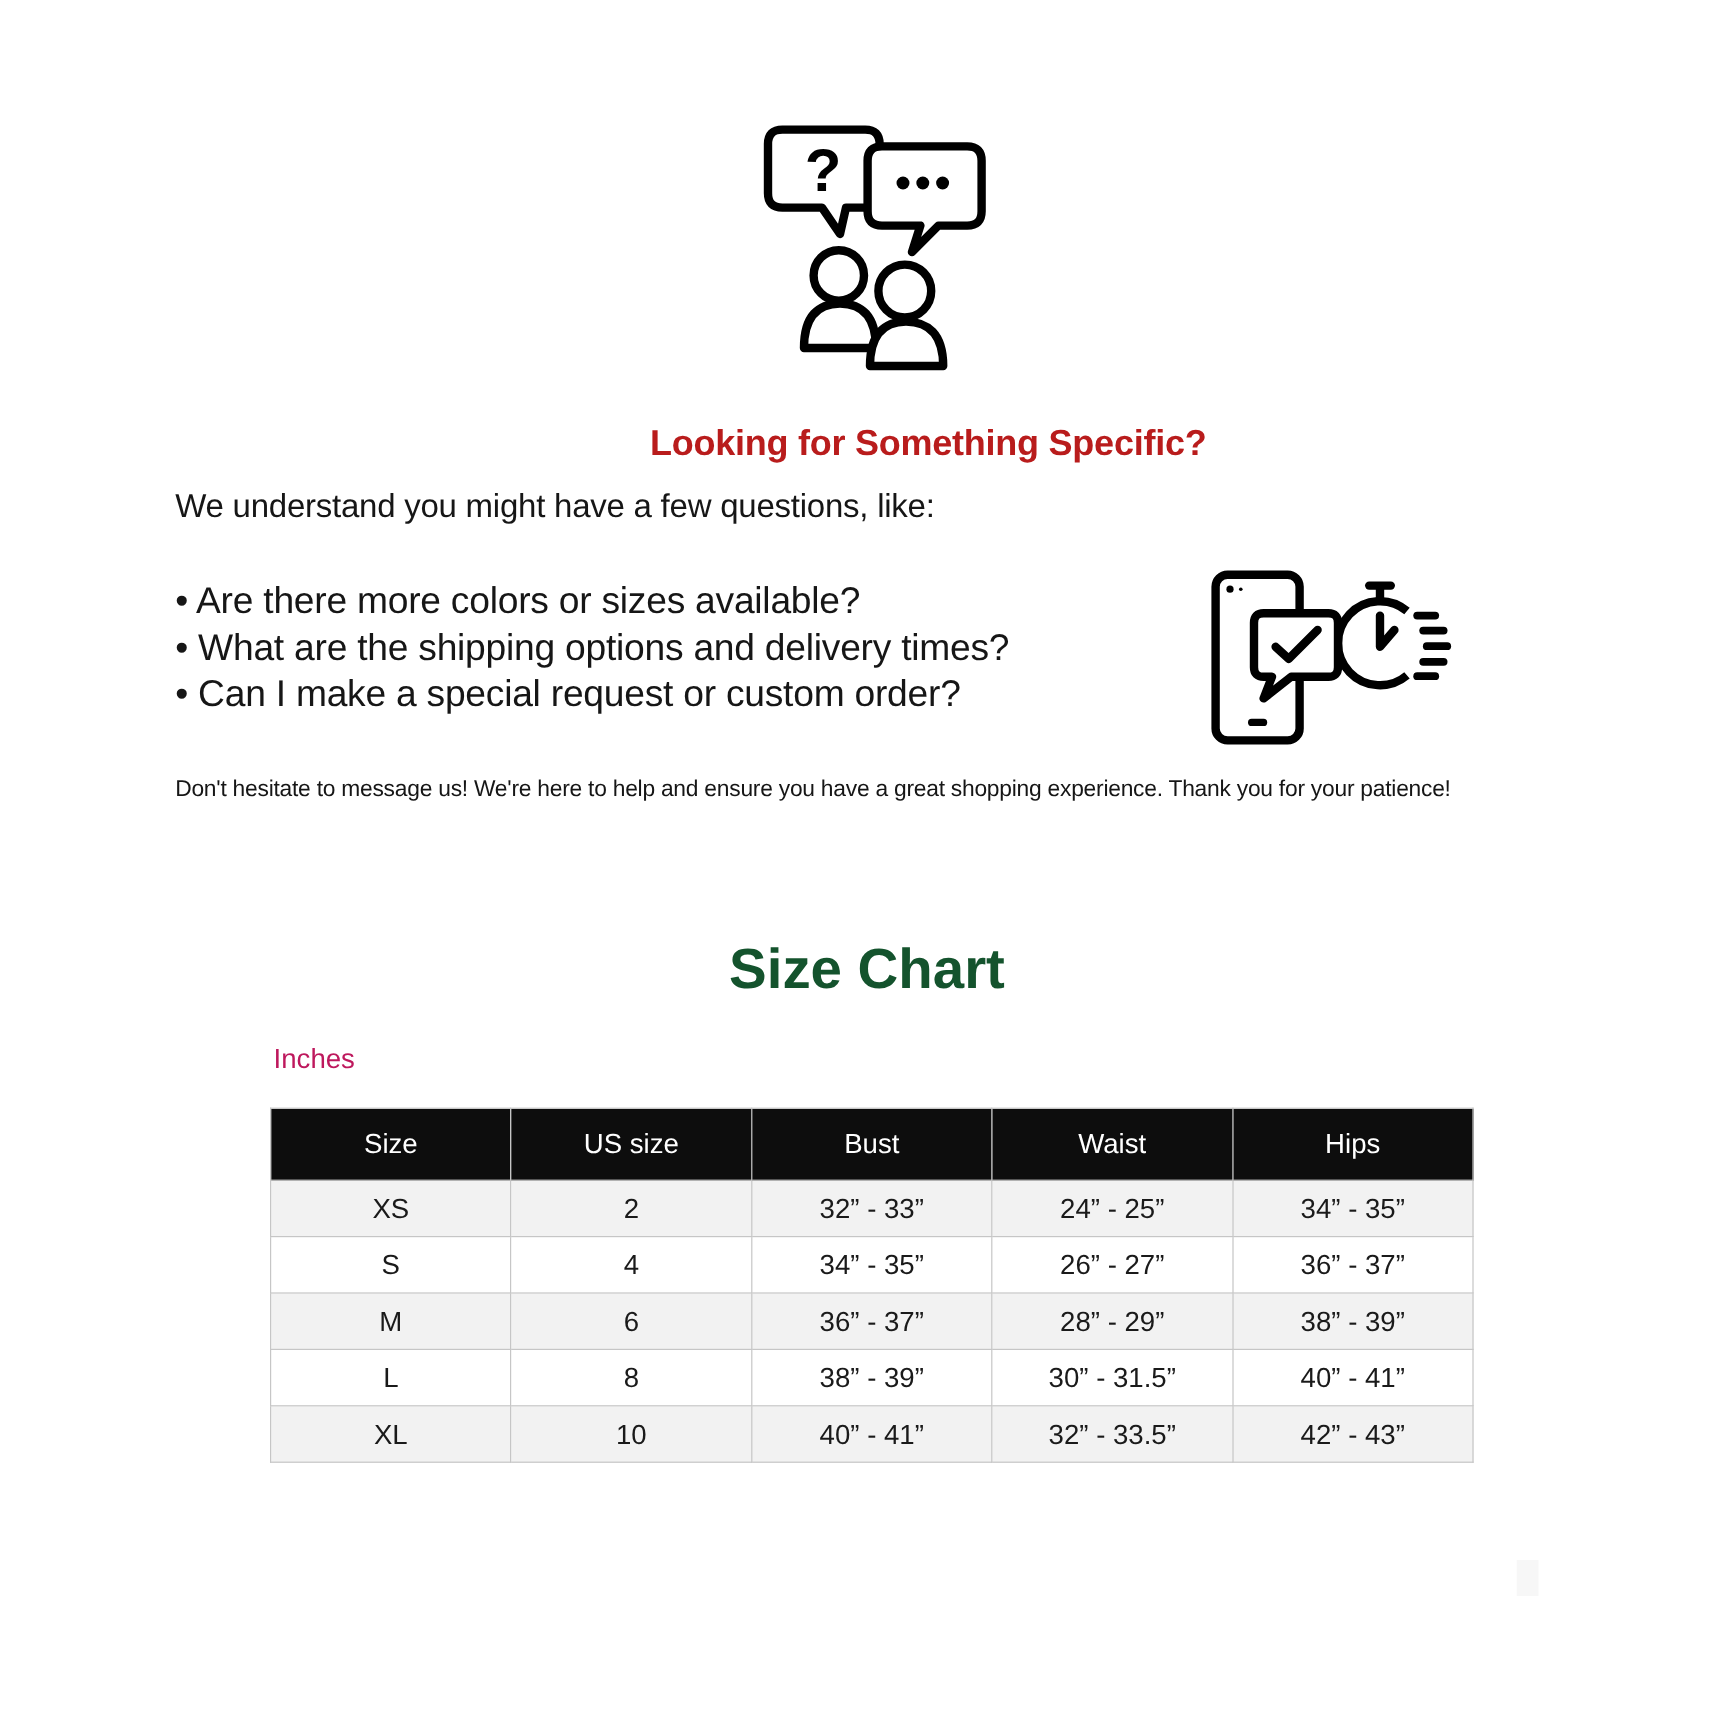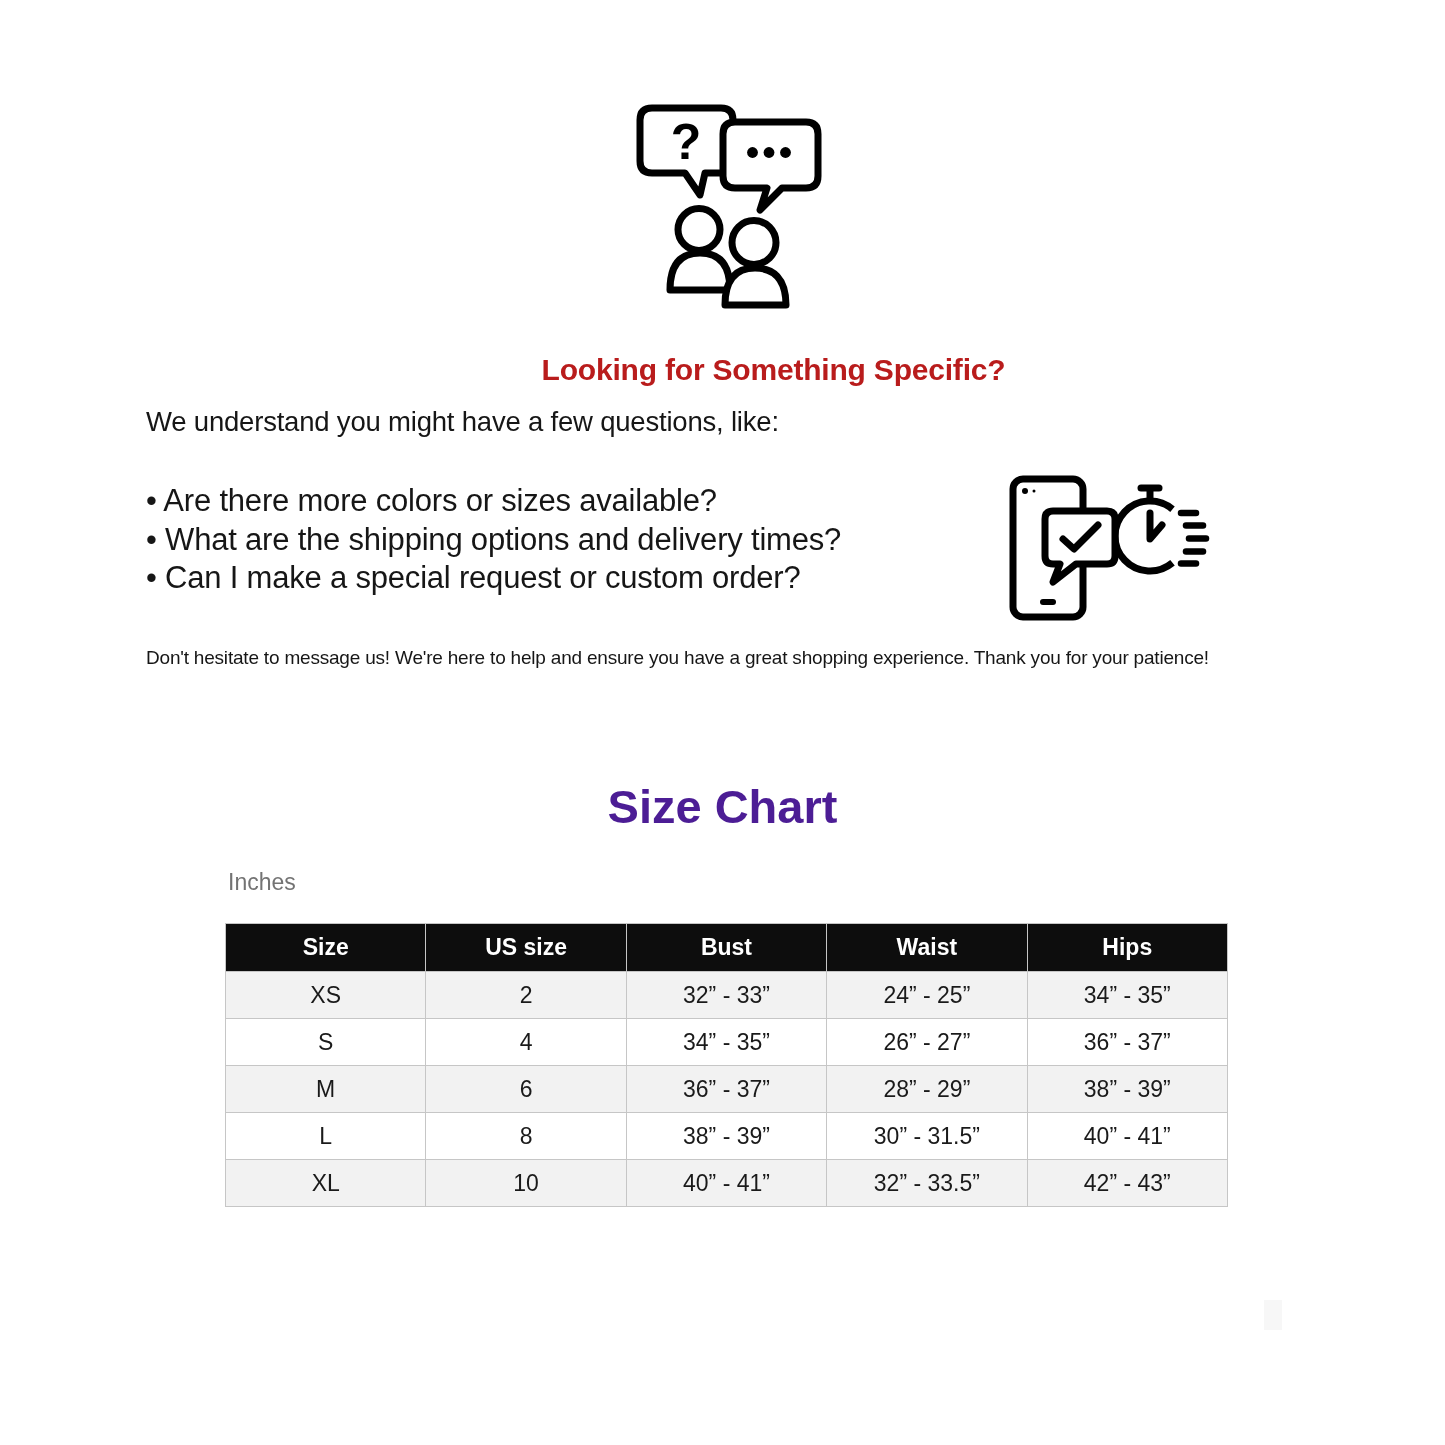"Size Chart" .size-title { color: #4c1d95 -> #14532d }
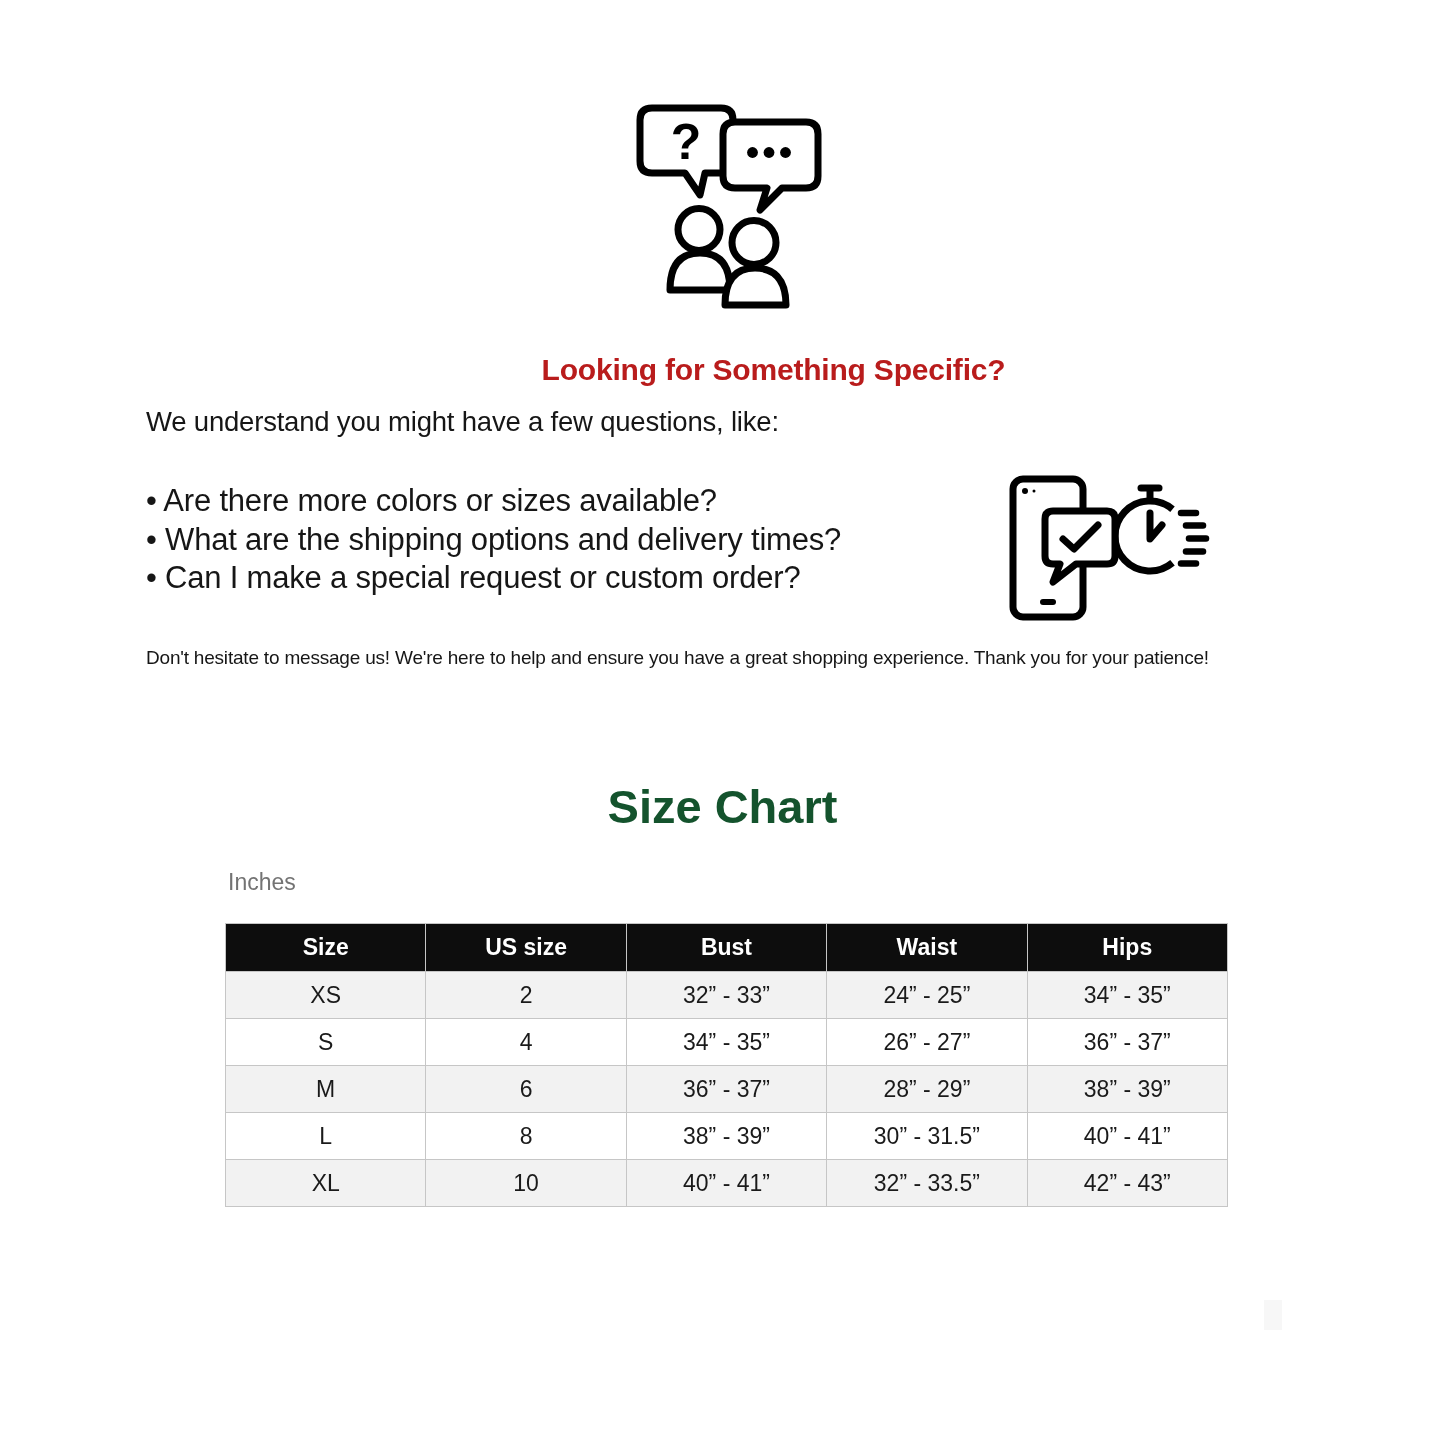"Inches" .units { color: #737373 -> #be185d }
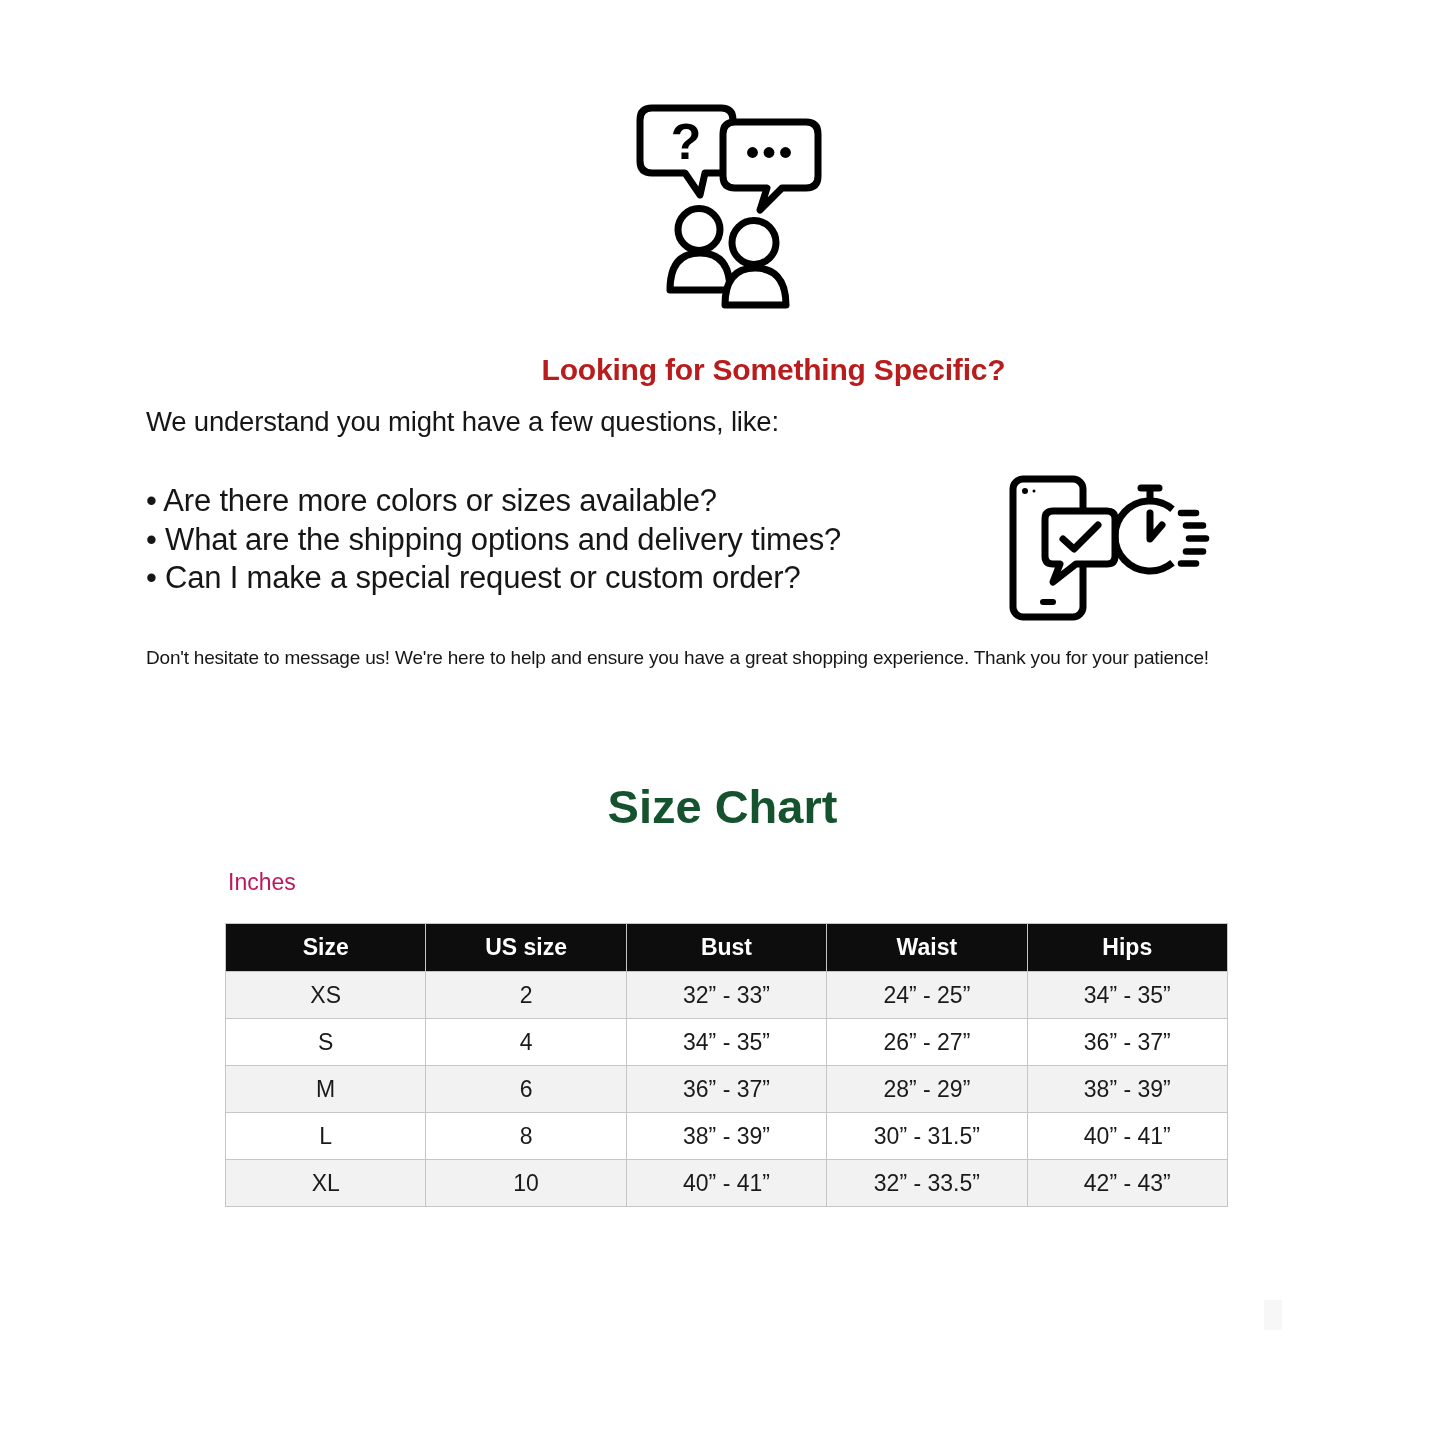"Size" table.size-table th { font-weight: 700 -> 400; height: 48px -> 60px }
